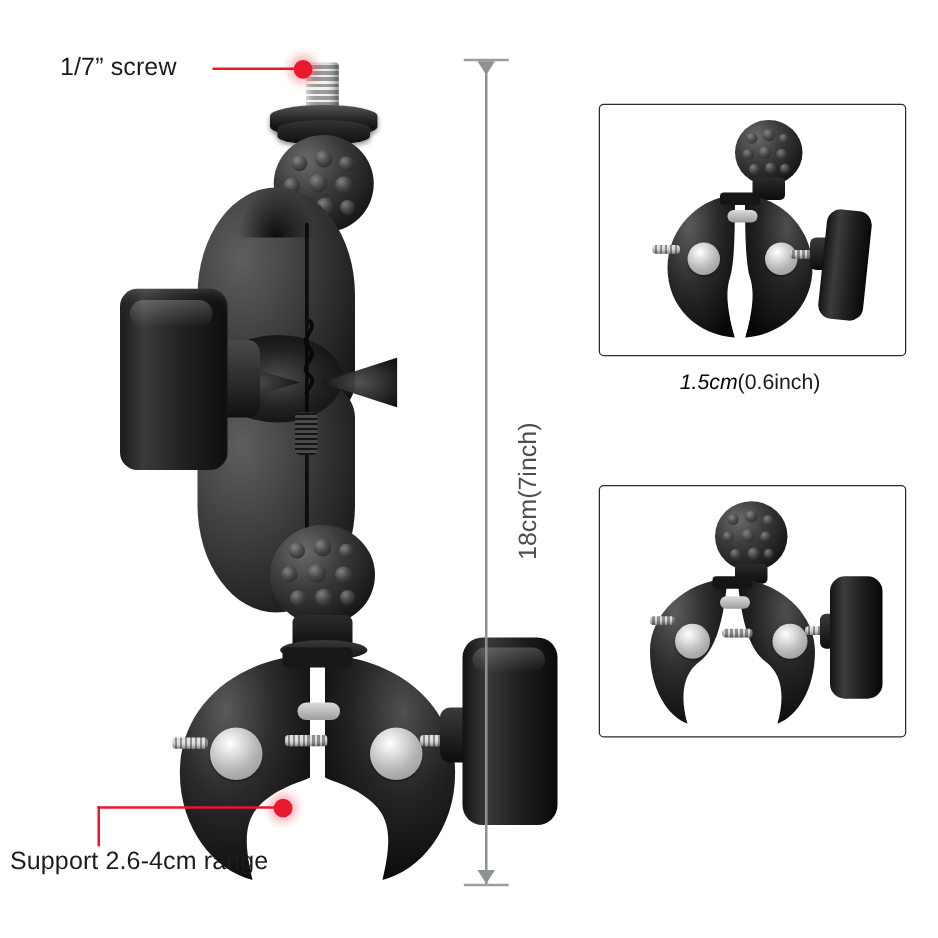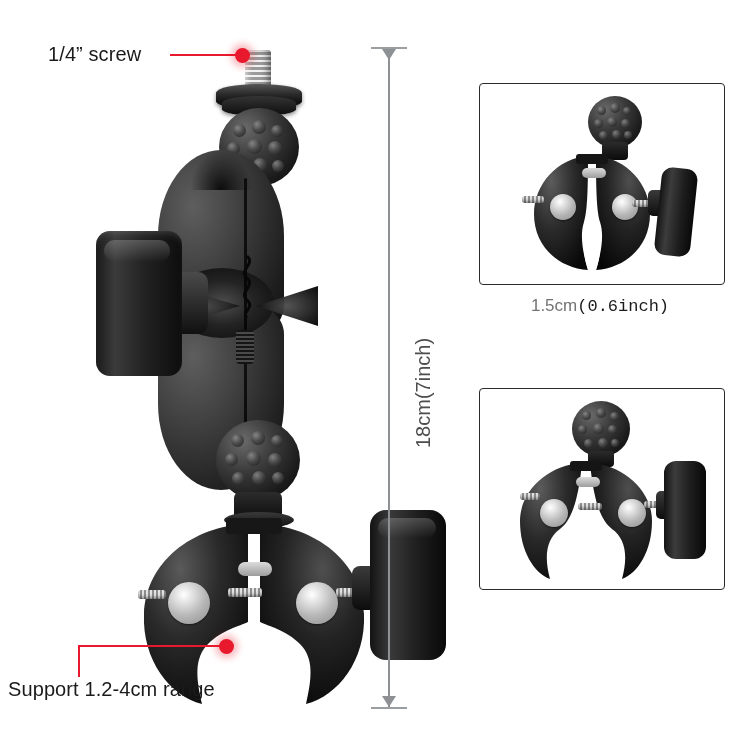"1/4” screw" div.callout-text { text: 1/4 -> 1/7 }
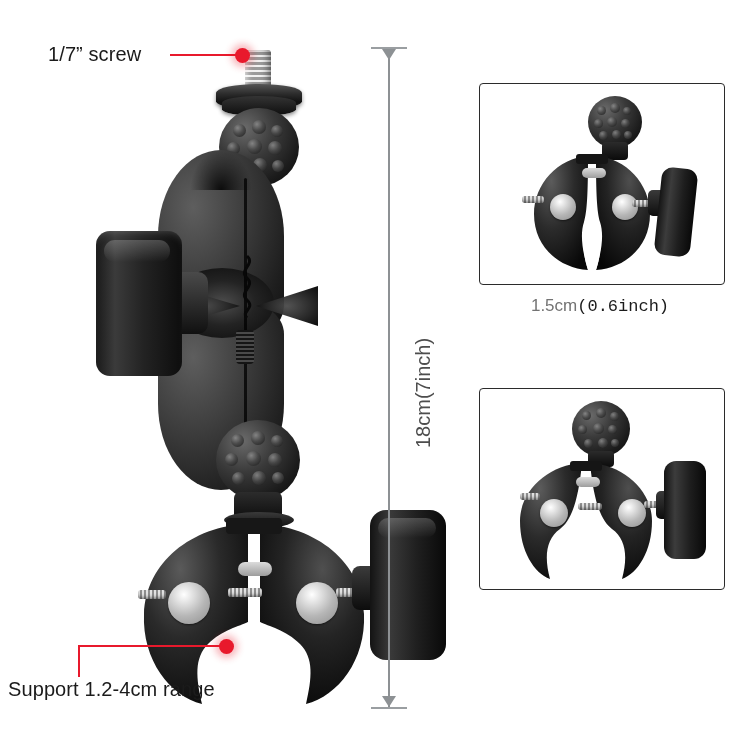"1.5cm" .cap-dim { color: #737373 -> #000000; font-style: none -> italic }
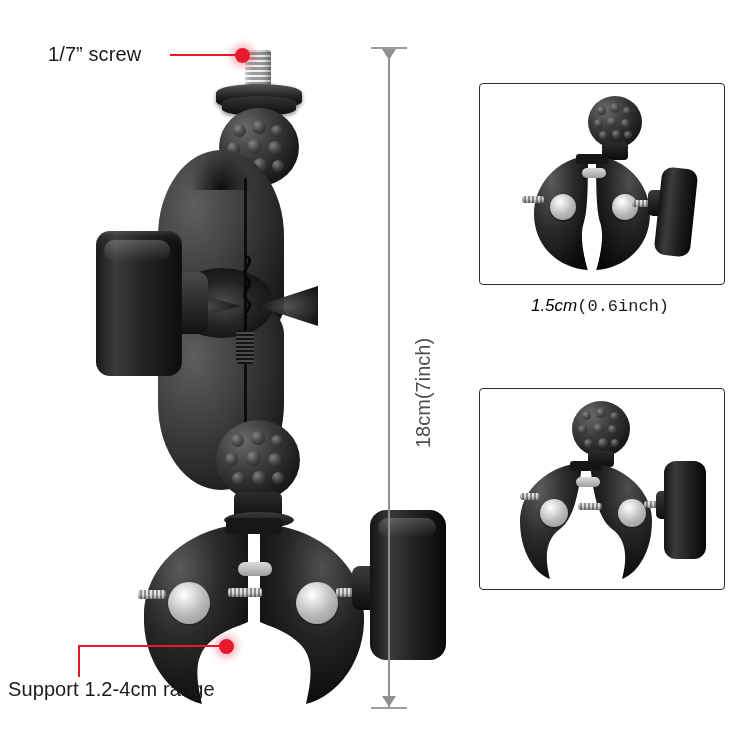"(0.6inch)" .cap-in { font-family: Liberation Mono, monospace -> none }
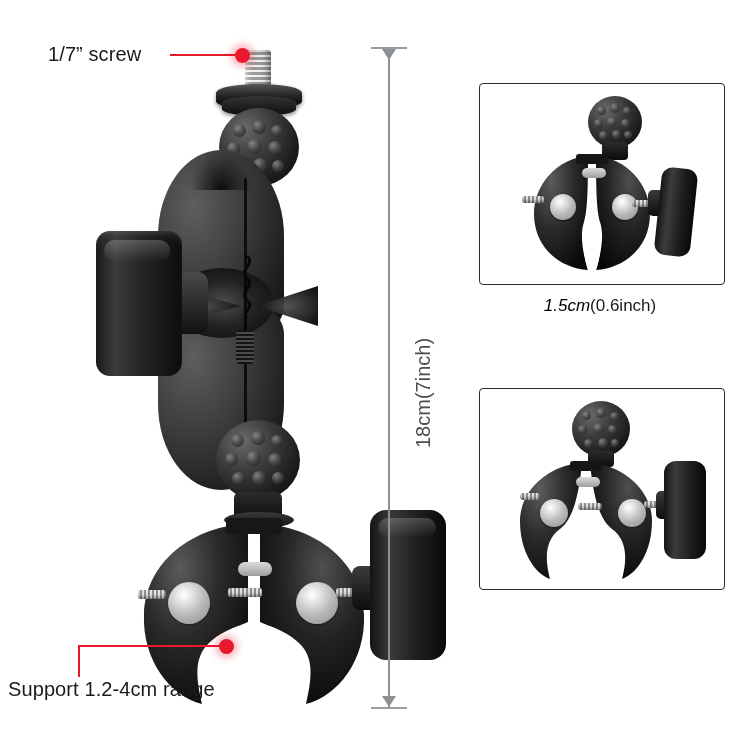"Support 1.2-4cm range" div.callout-text { text: 1.2-4cm -> 2.6-4cm }
